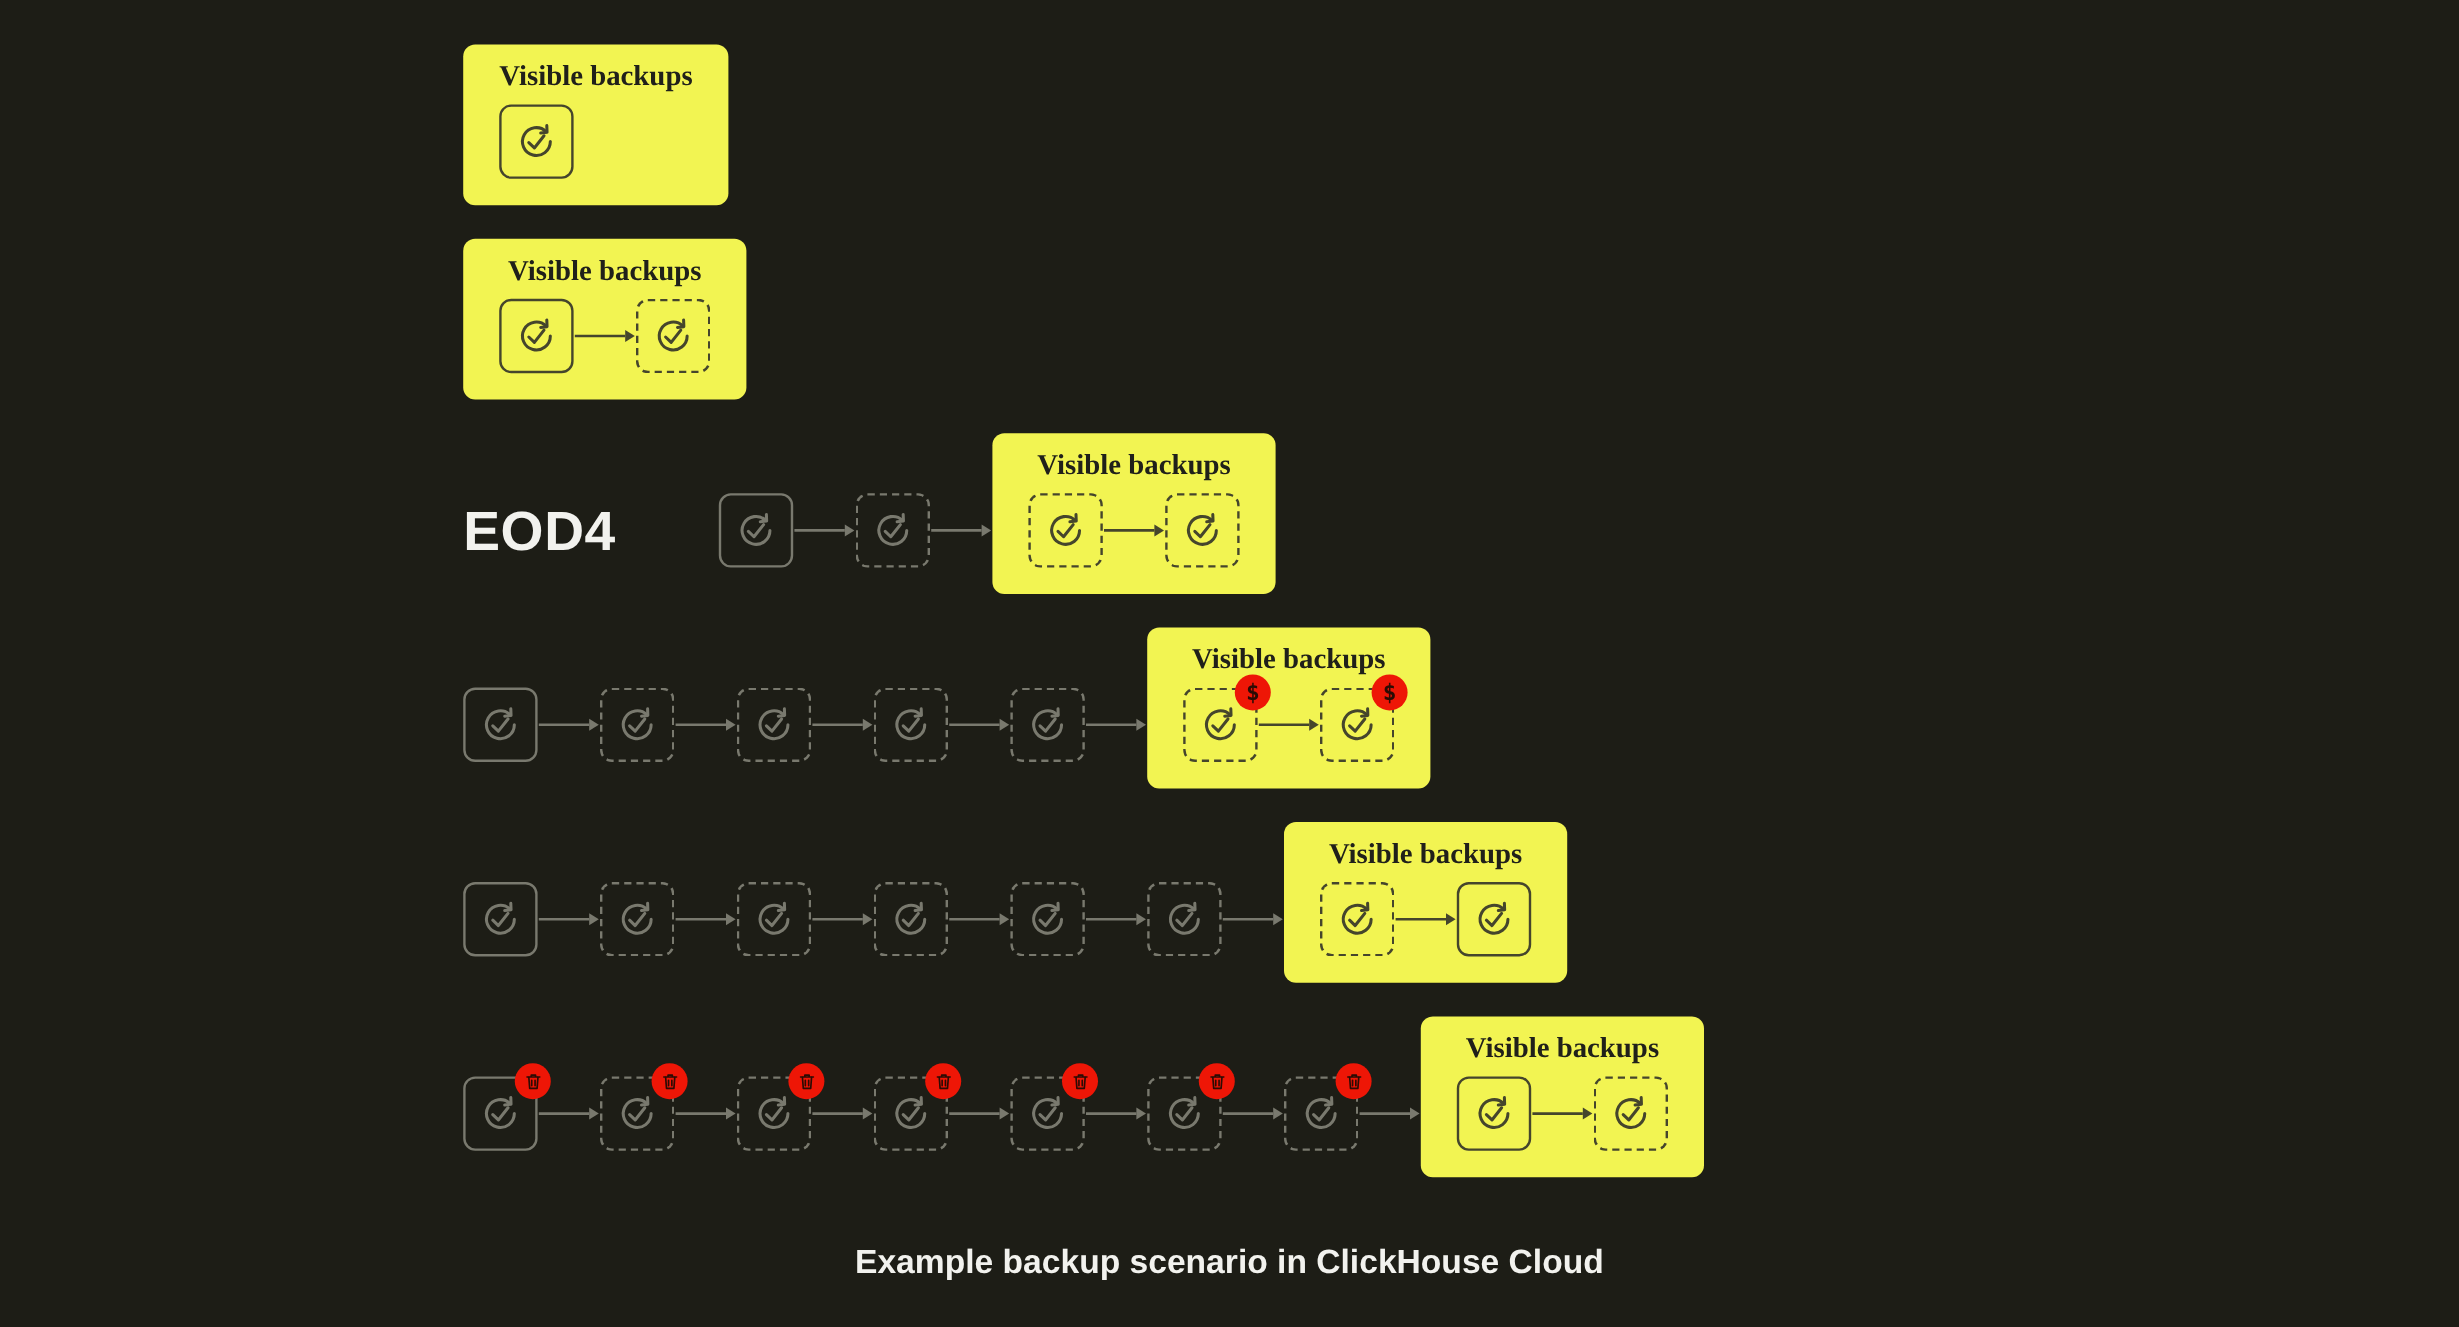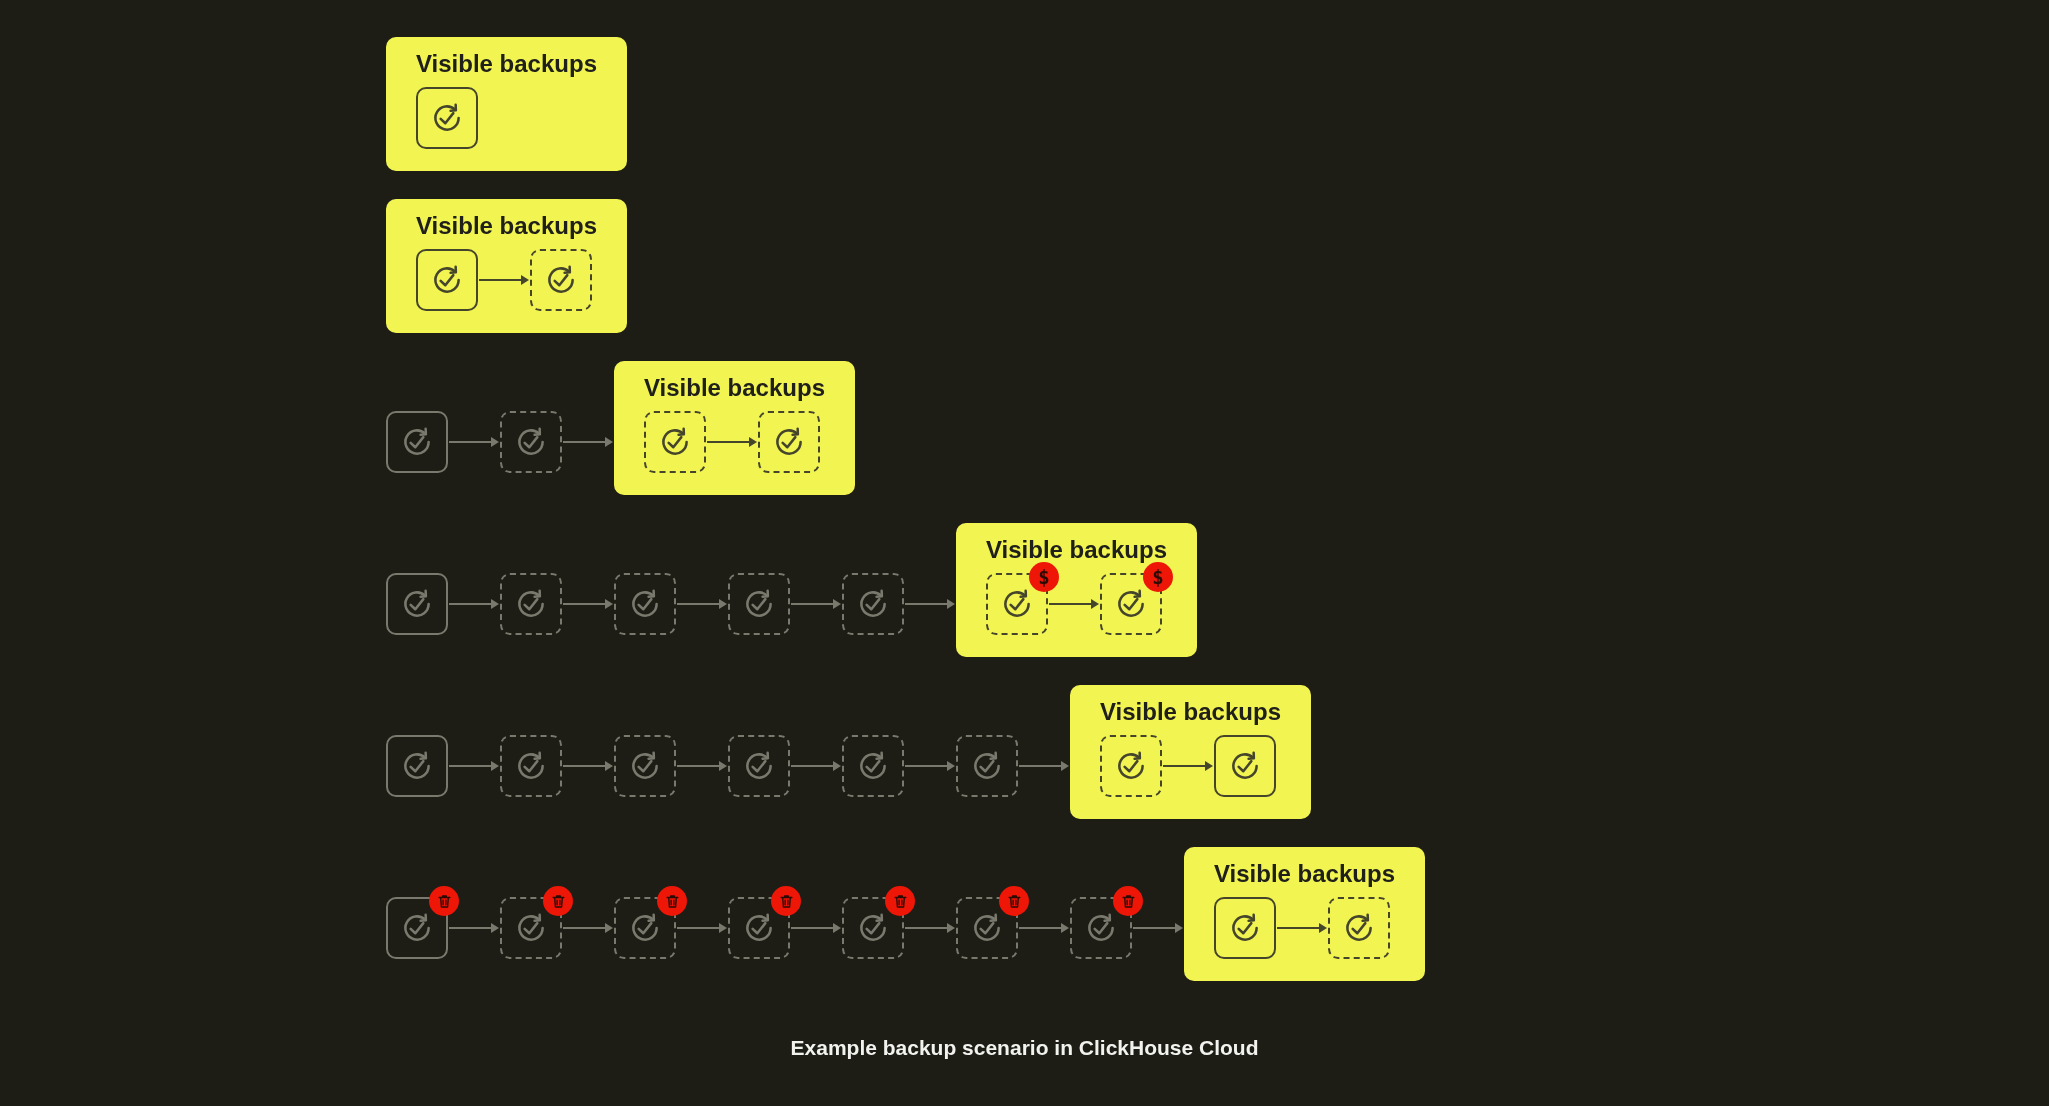"Visible backups" .vbox-title { font-family: Liberation Sans, sans-serif -> Liberation Serif, serif }
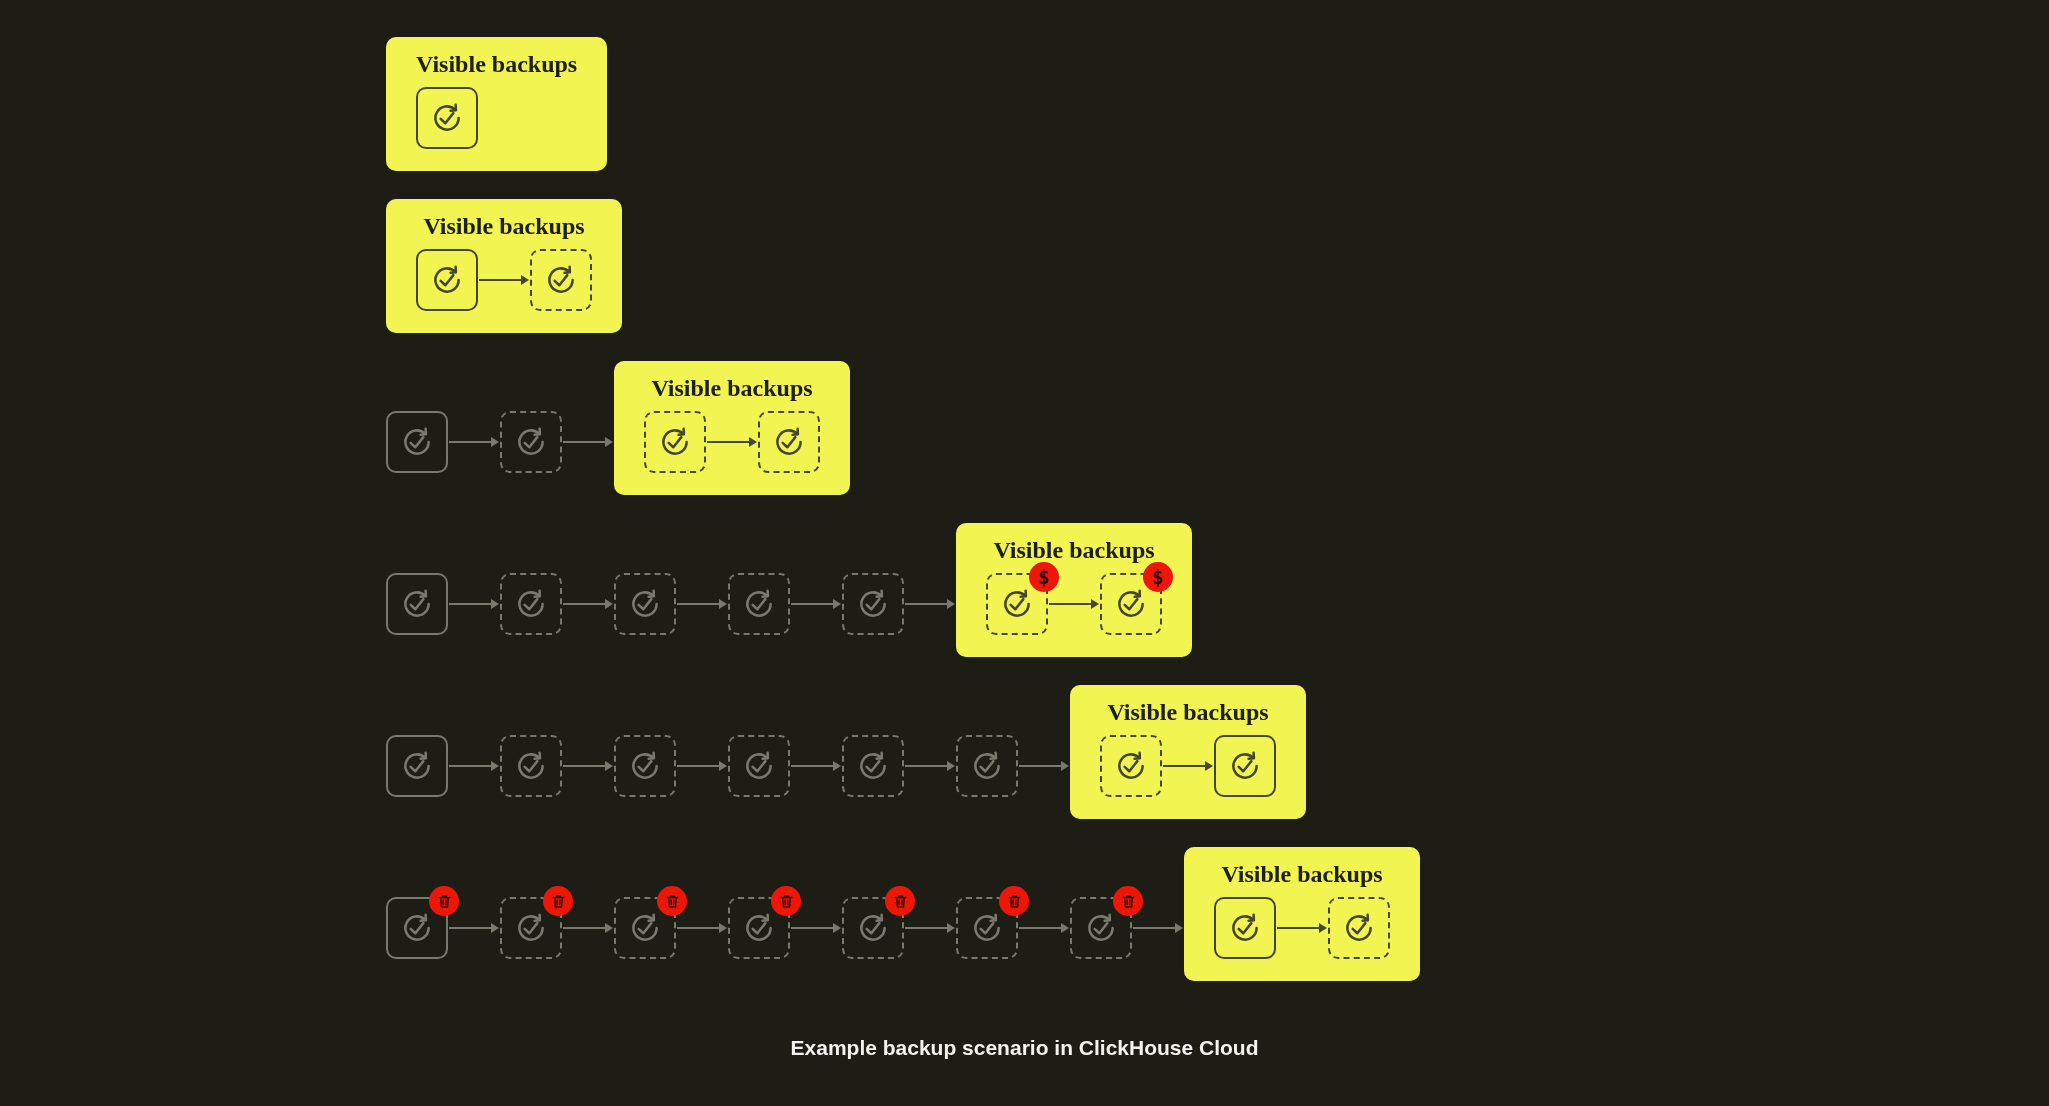"EOD4" div.row-label { html: none -> <div>EOD4</div> }
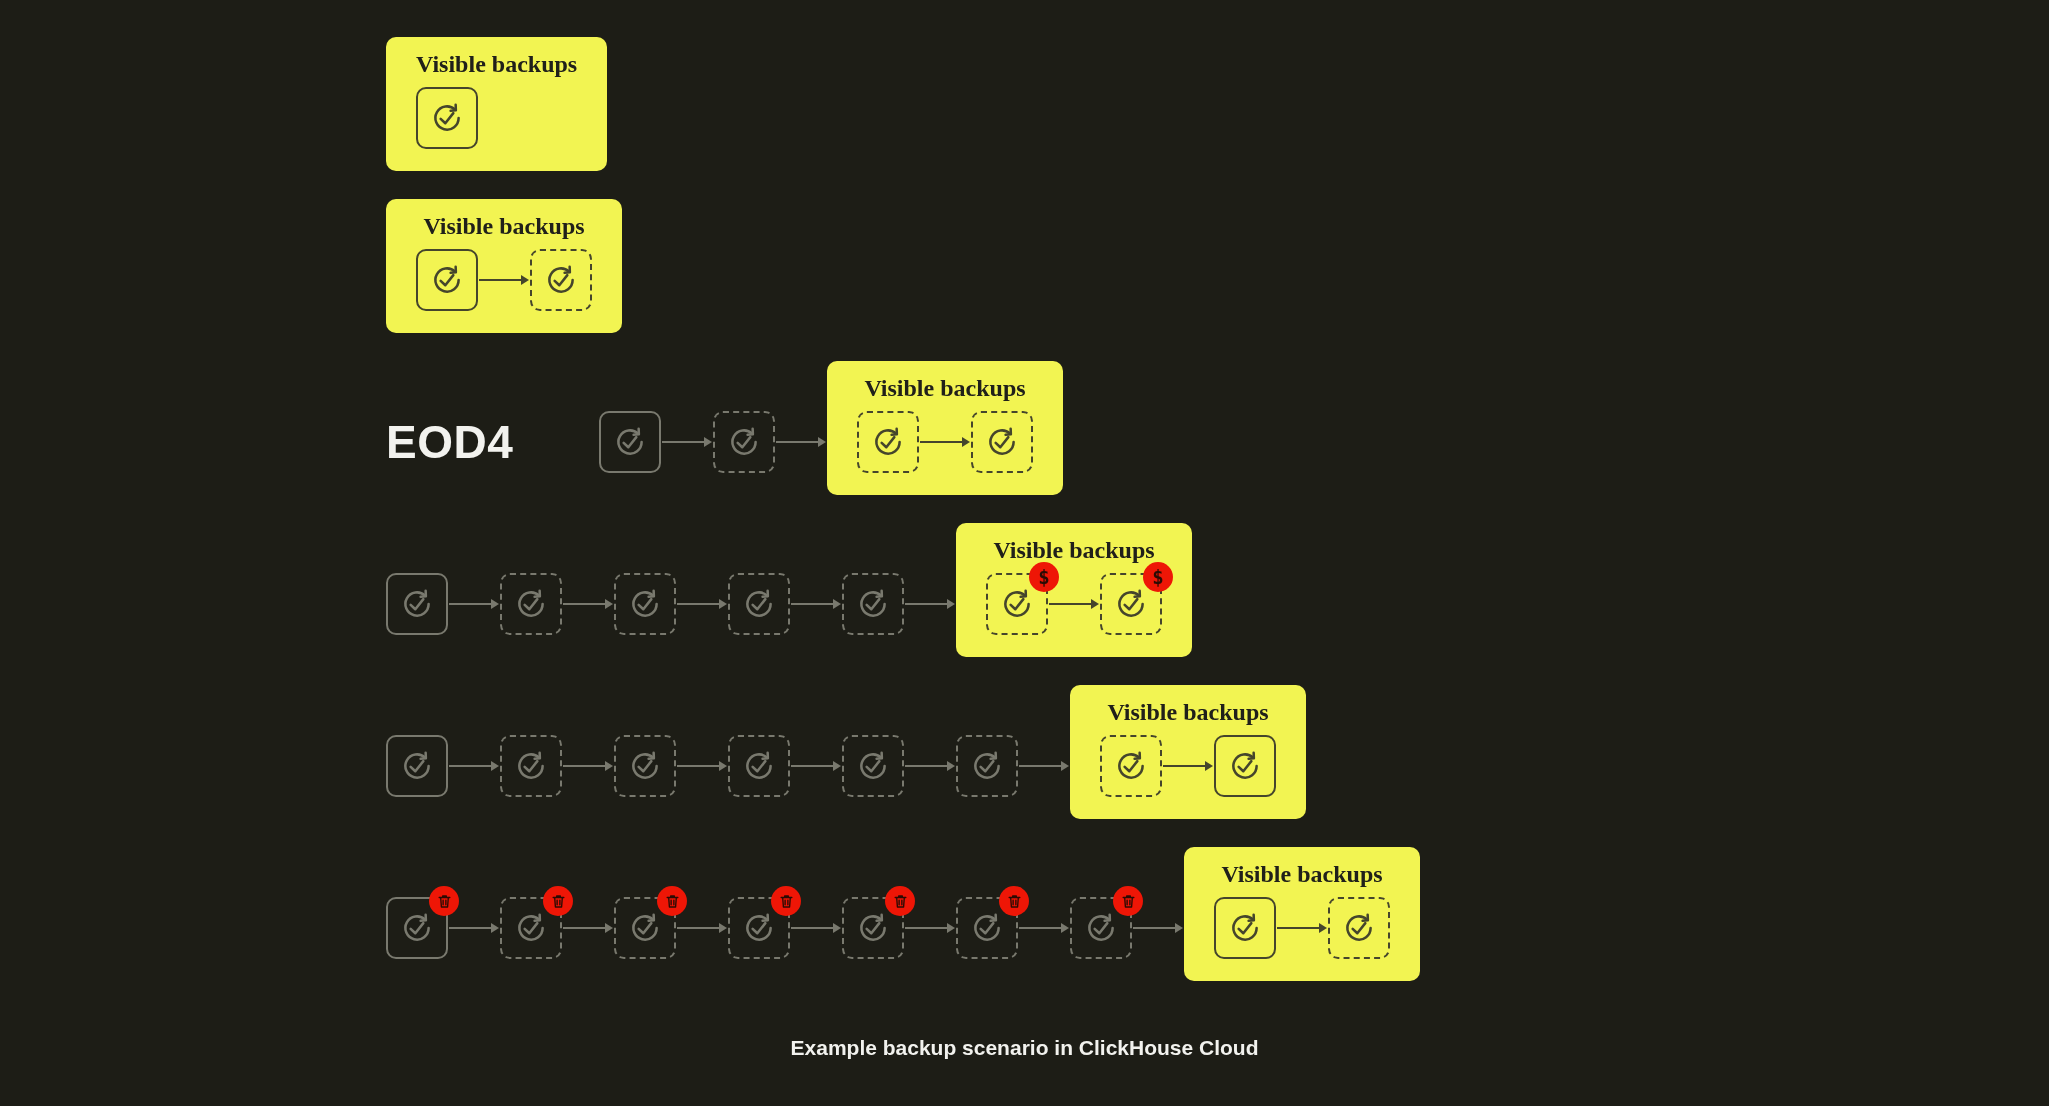"Example backup scenario in ClickHouse" .caption { font-size: 21px -> 28px }
